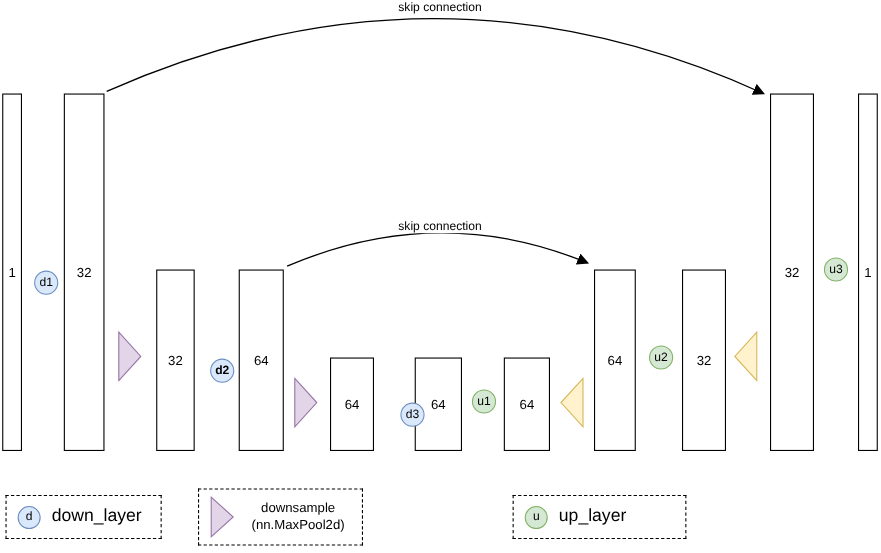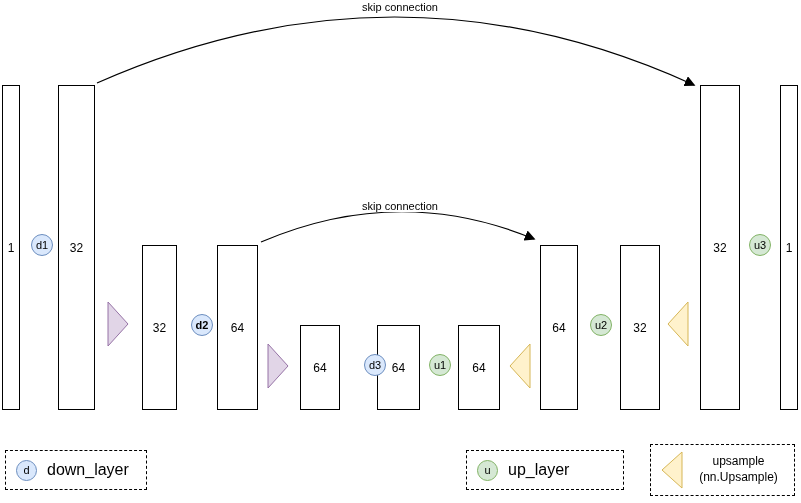"d1" .badge.down { margin-top: none -> 12px }
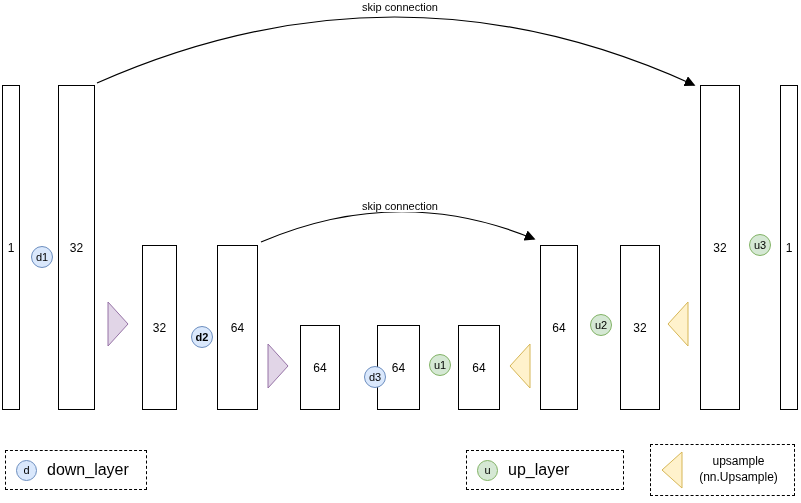"downsample" div.legend-box { html: none -> <div> <svg> <path></path> </svg> <div> <div>downsample</div> <div>(nn.MaxPool2d)</div> </div> </div> }
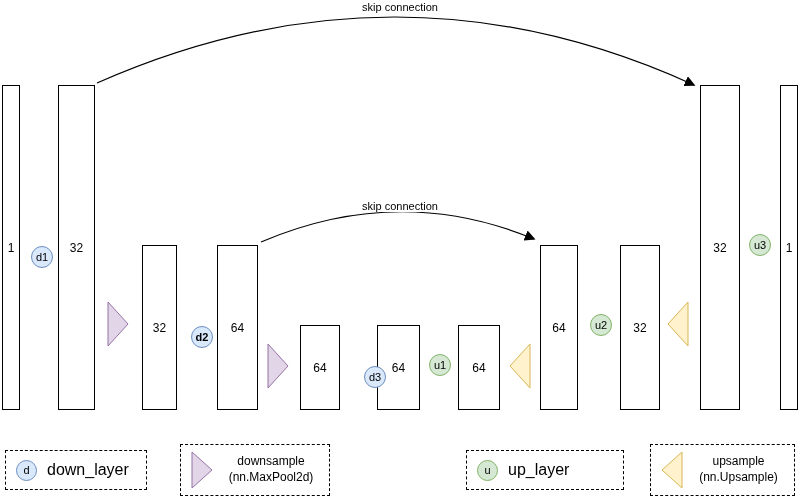"upsample" div.legend-box { html: <div> <svg> <path></path> </svg> <div> <div>upsample</div> <div>(nn.Upsample)</div> </div> </div> -> none }
